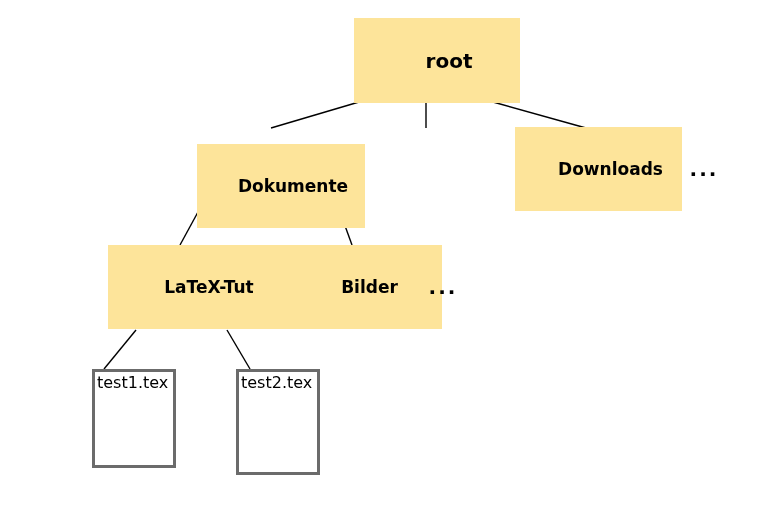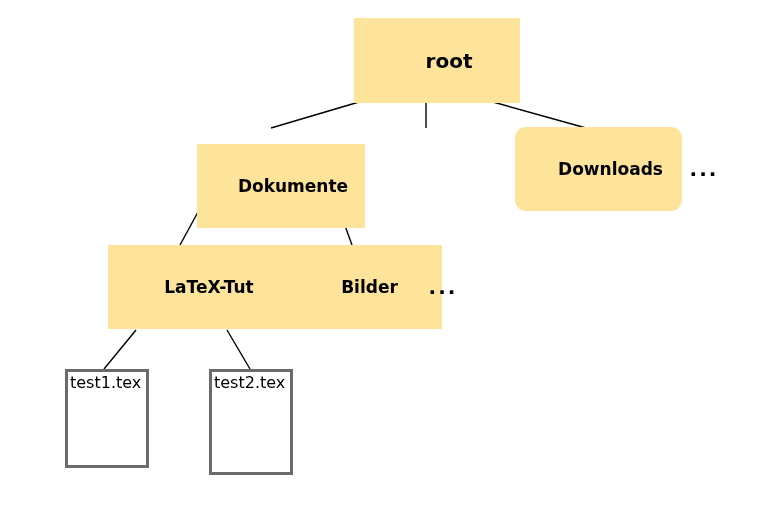"Downloads" #node-downloads { border-radius: 11px -> none }
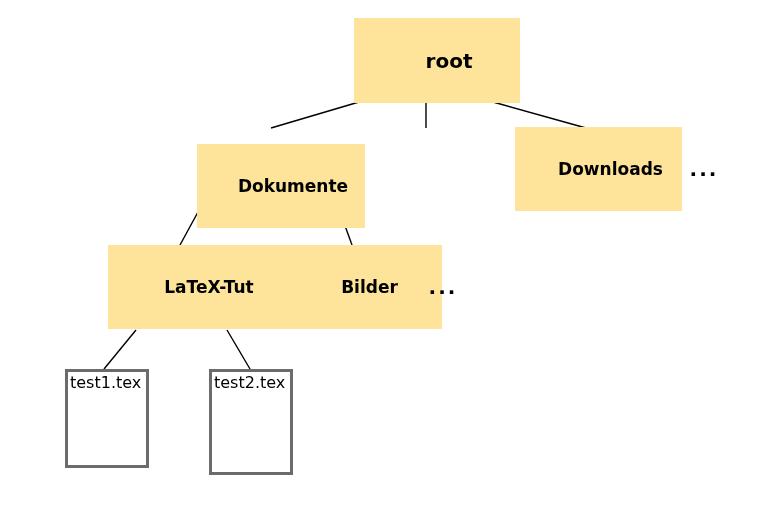"test1.tex" .file { margin-left: none -> 27px }
